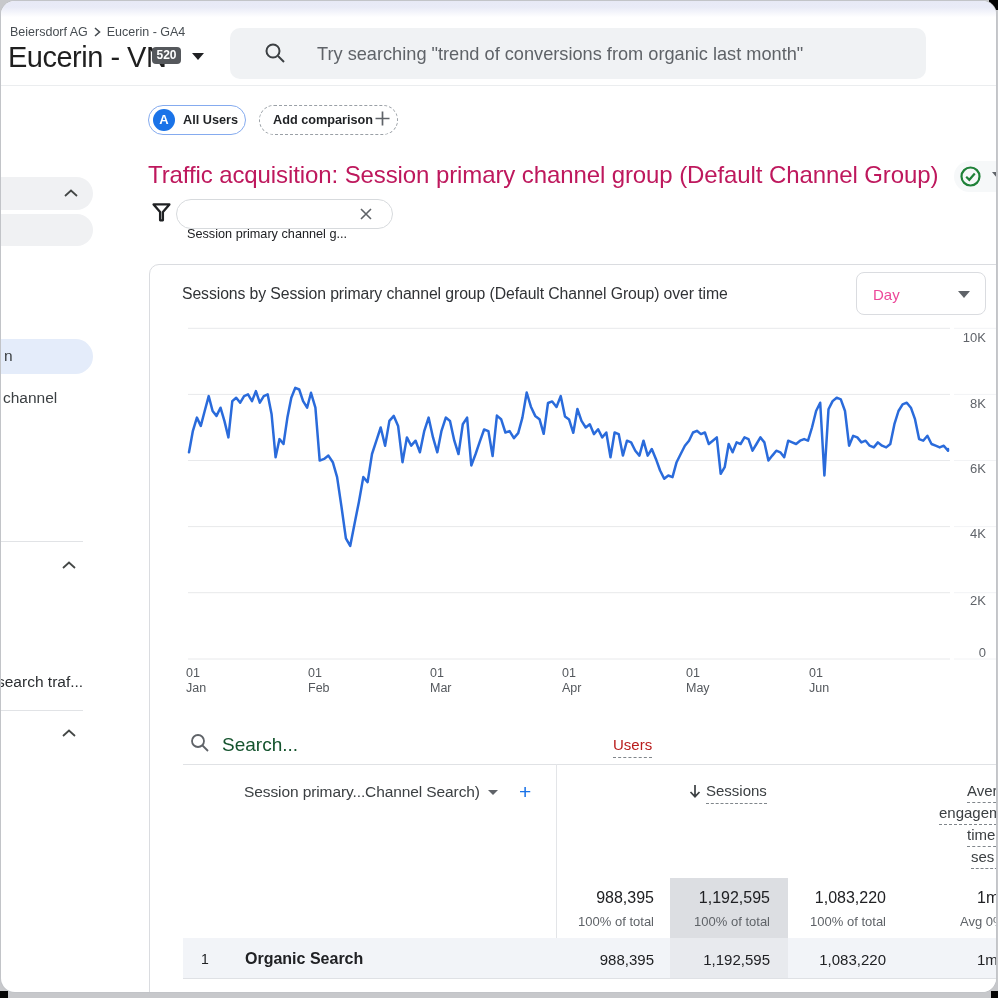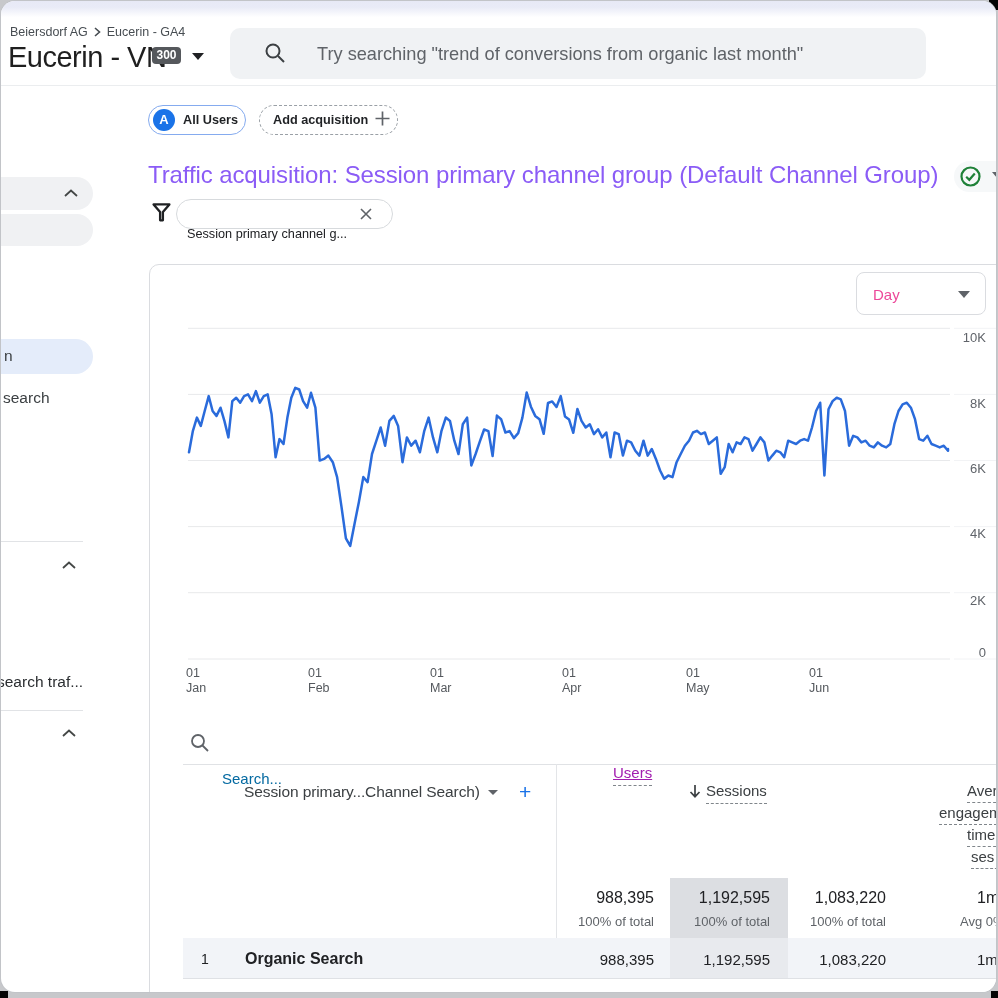"300" div.abs { text: 300 -> 520 }
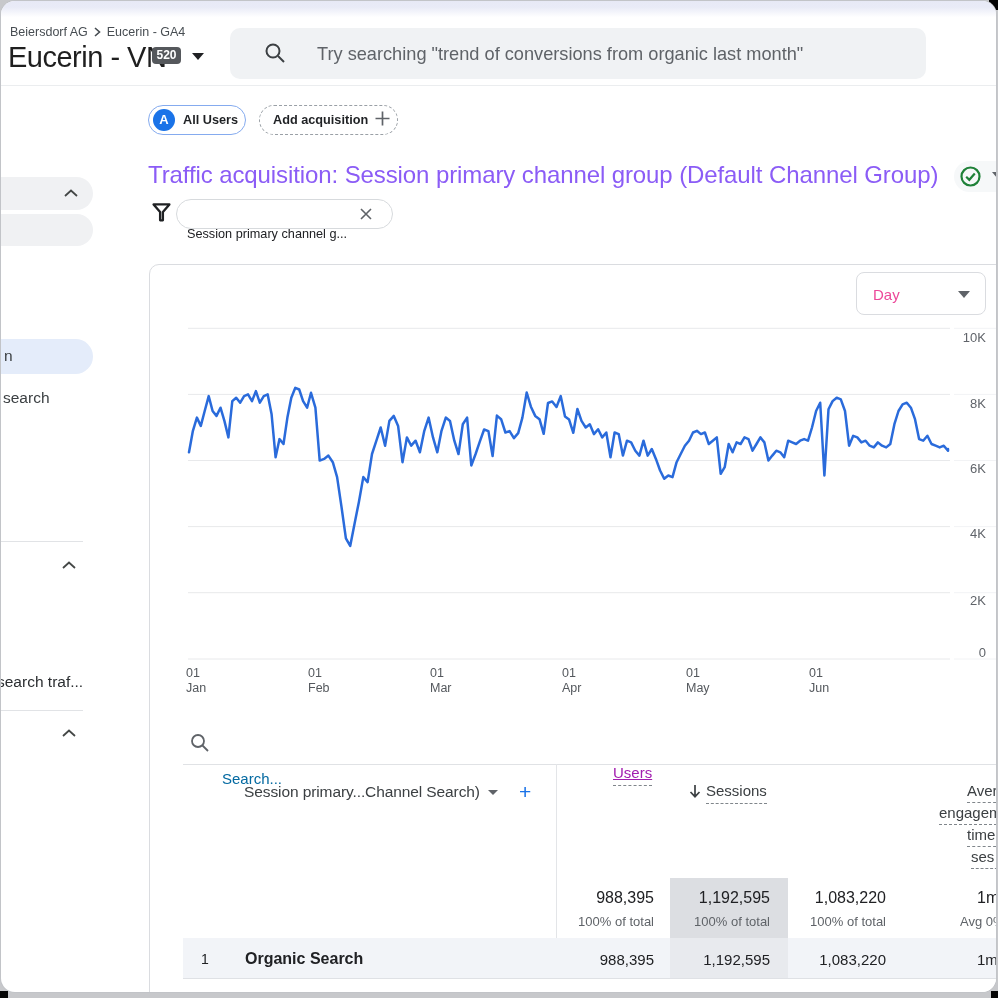"Add acquisition" div.abs { text: acquisition -> comparison }
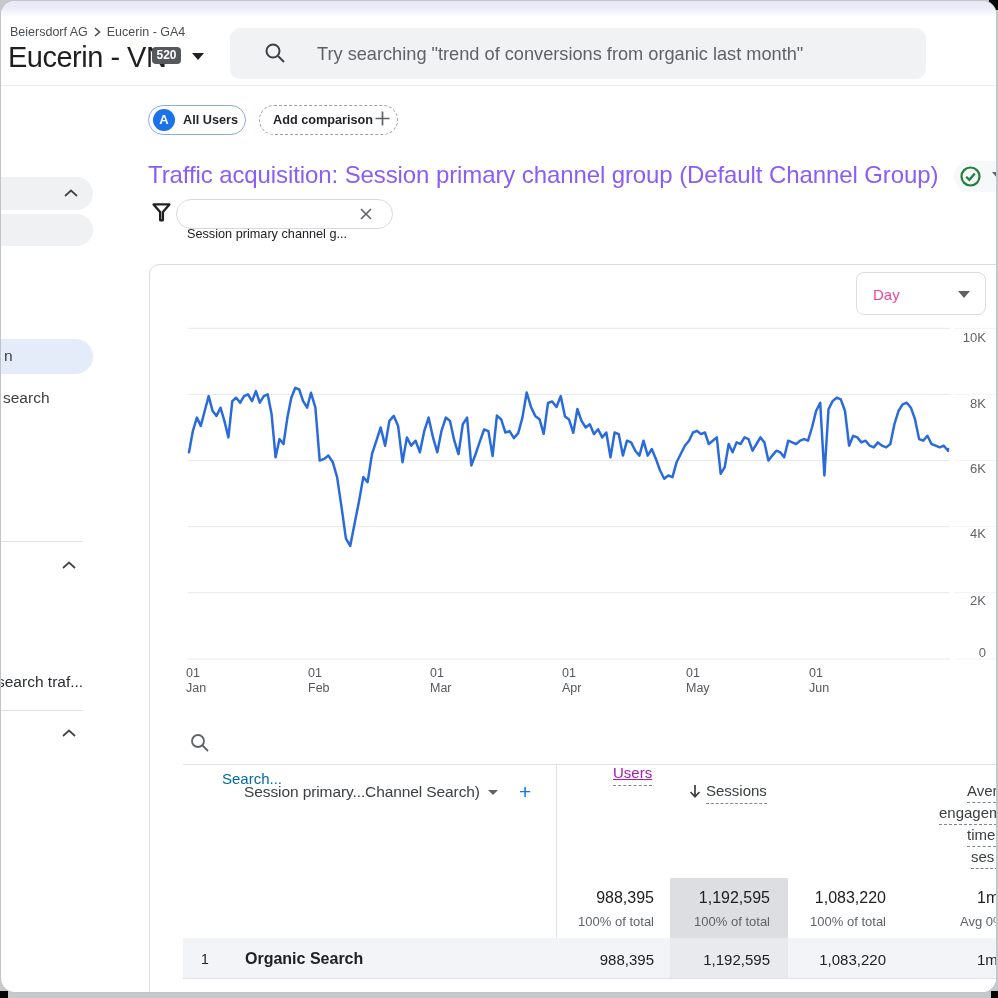"Traffic acquisition: Session primary" div.abs { color: #8b5cf6 -> #be185d }
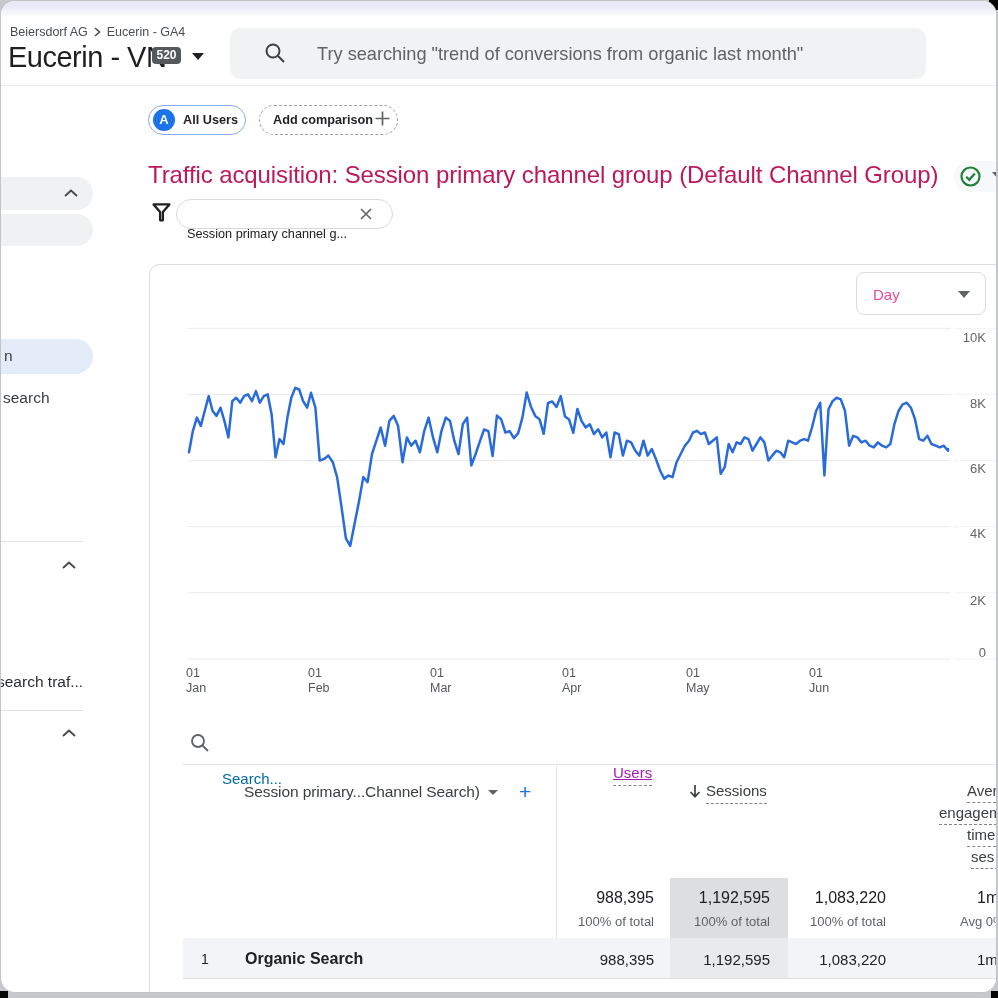"Sessions by Session primary channel" div.abs { html: none -> <div>Sessions by Session primary channel group (Default Channel Group) over time</div> }
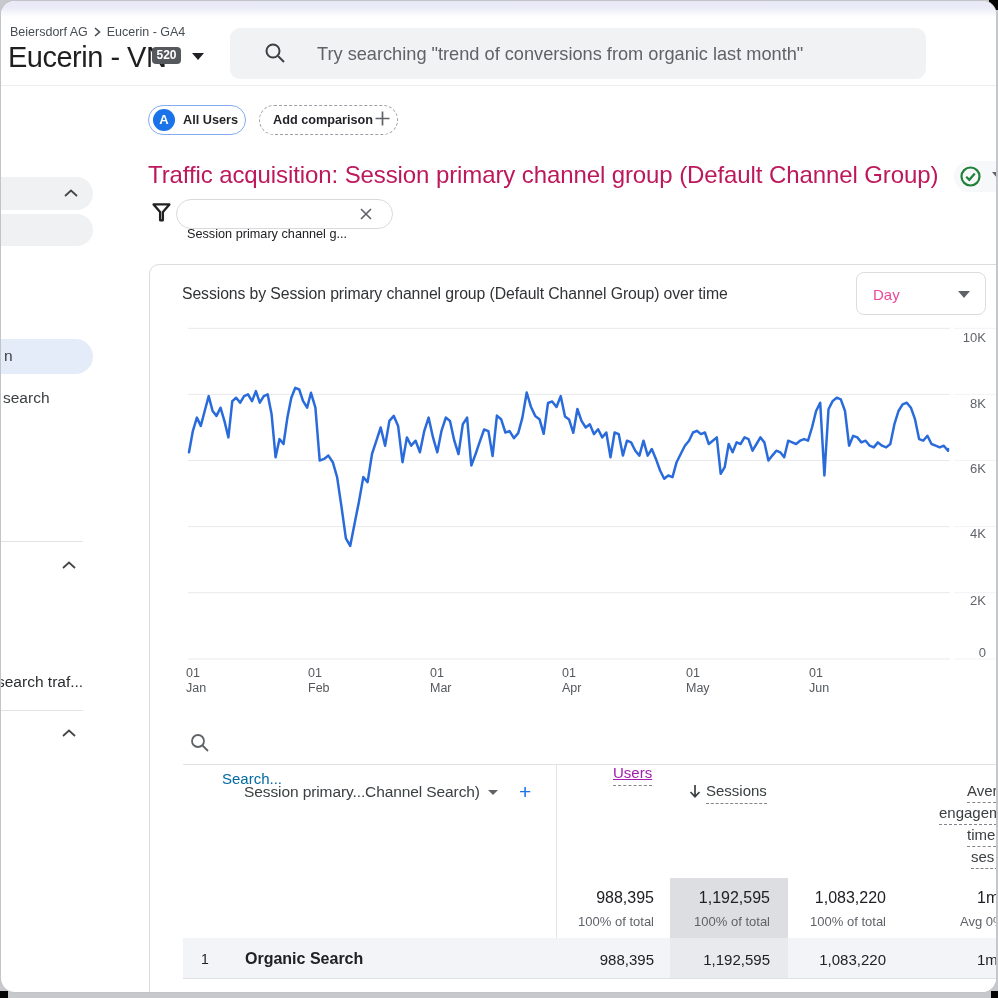"search" div.abs { text: search -> channel }
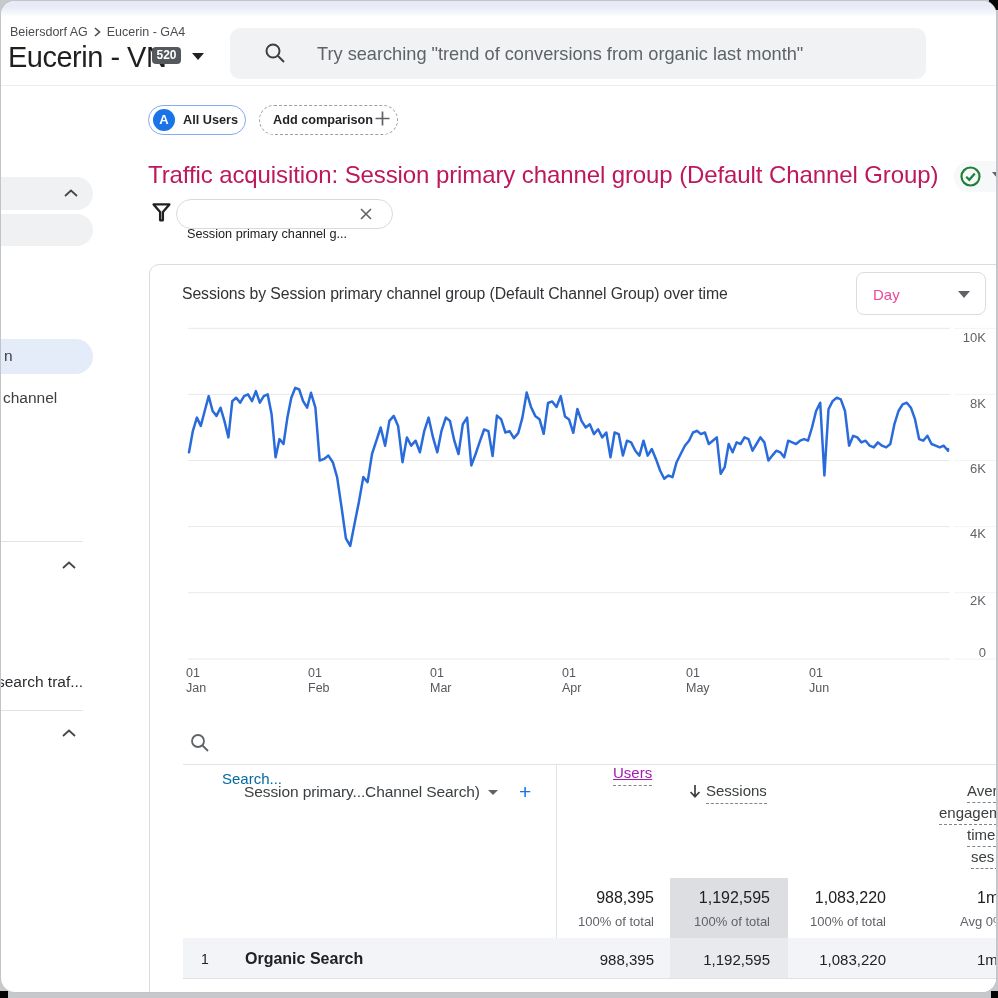"Search..." div.abs { color: #0369a1 -> #14532d; font-size: 15px -> 19px; top: 769px -> 733px }
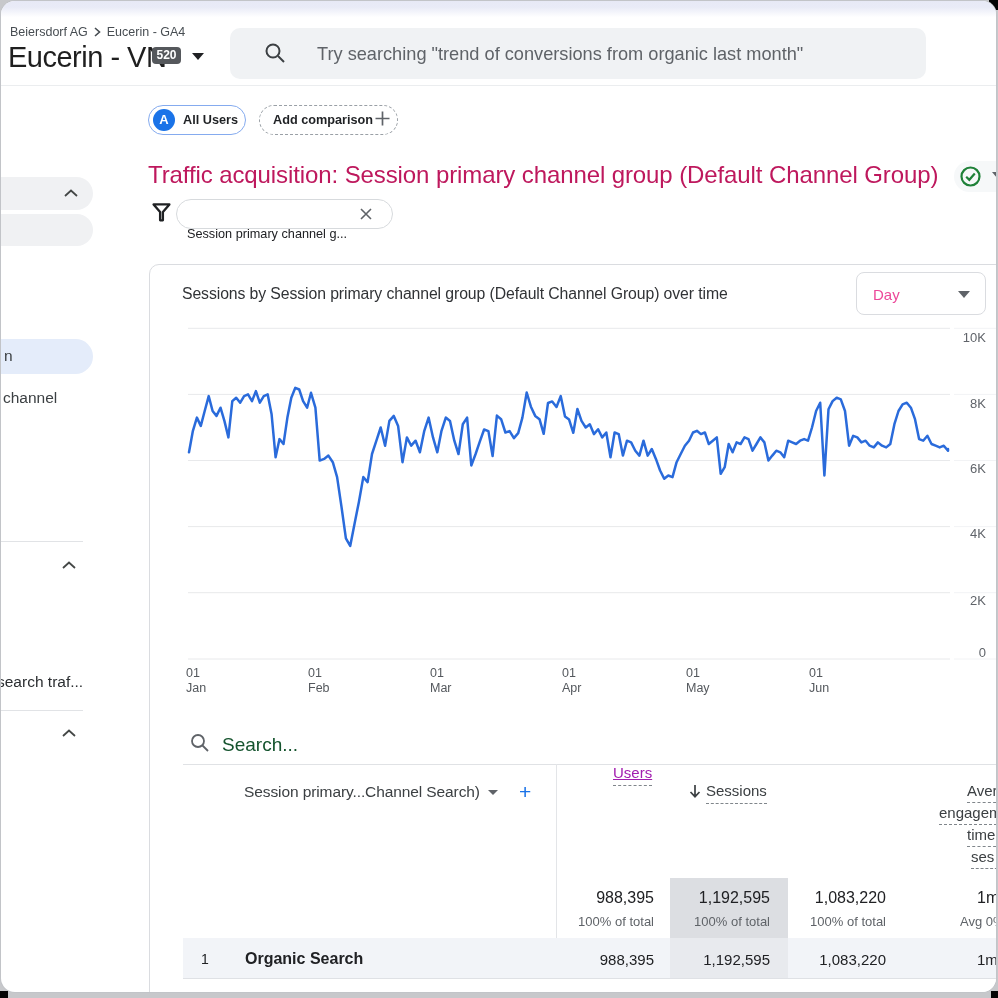"Users" div.abs { color: #a21caf -> #b91c1c; text-decoration: underline -> none; top: 763px -> 735px }
